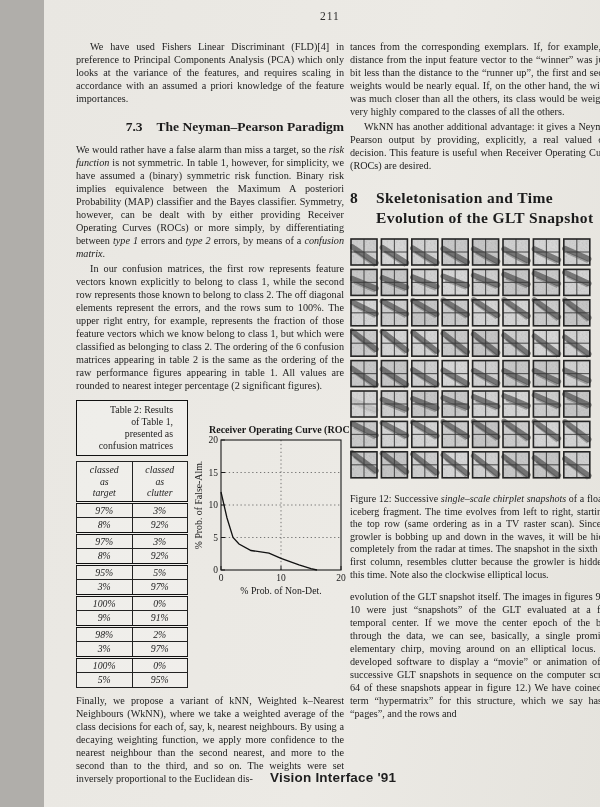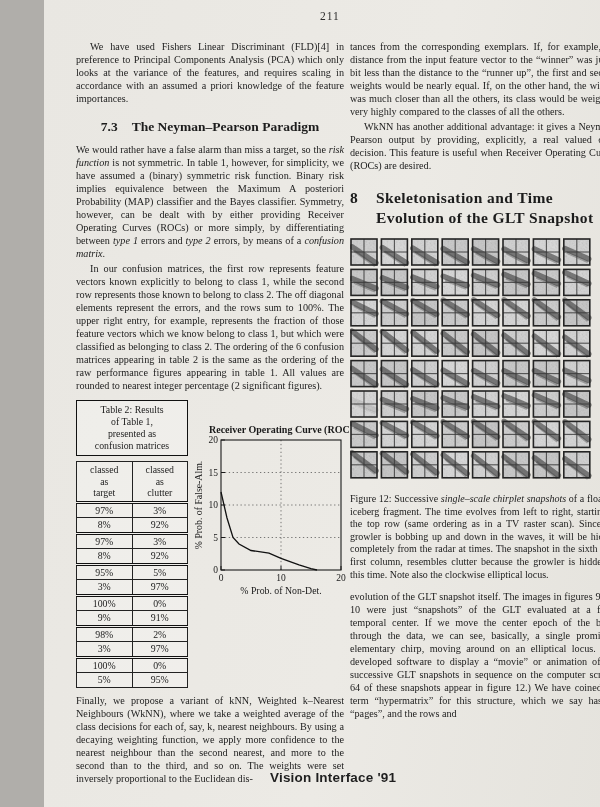"7.3 The Neyman–Pearson Paradigm" .sec-head { text-align: center -> right }
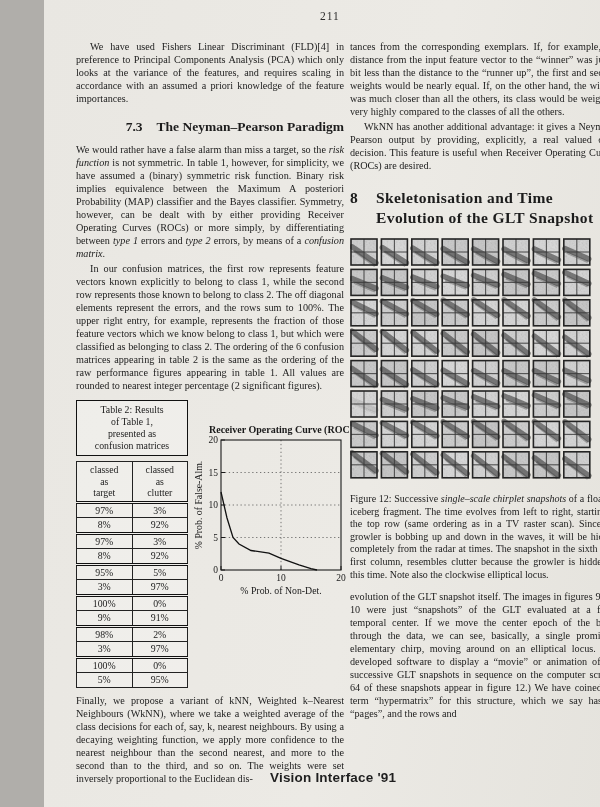"Table 2: Results" .t2cap { padding: 3px 2px -> 3px 14px; text-align: none -> right }
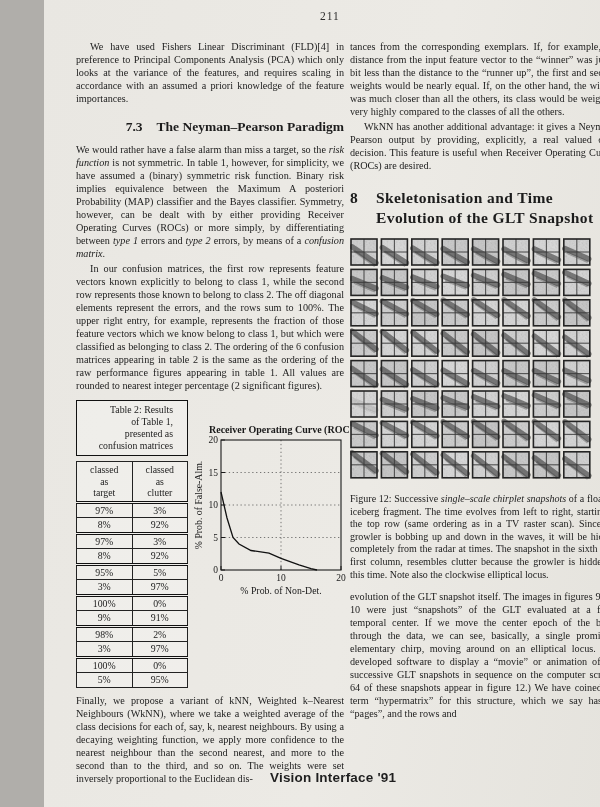"classed" table.t2 { font-style: none -> italic }
